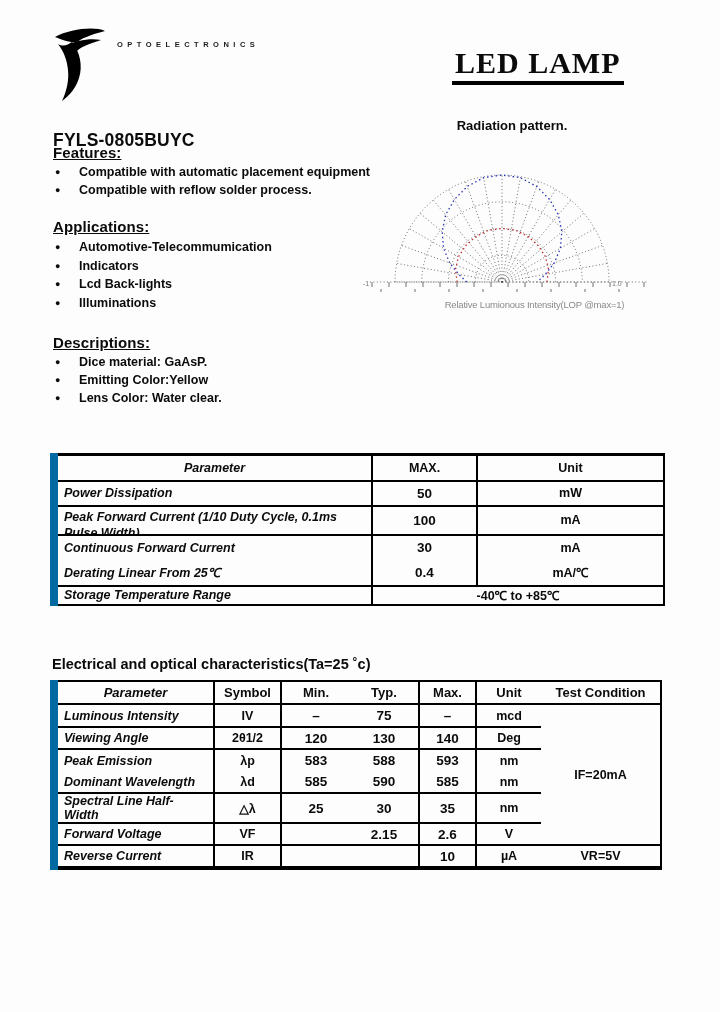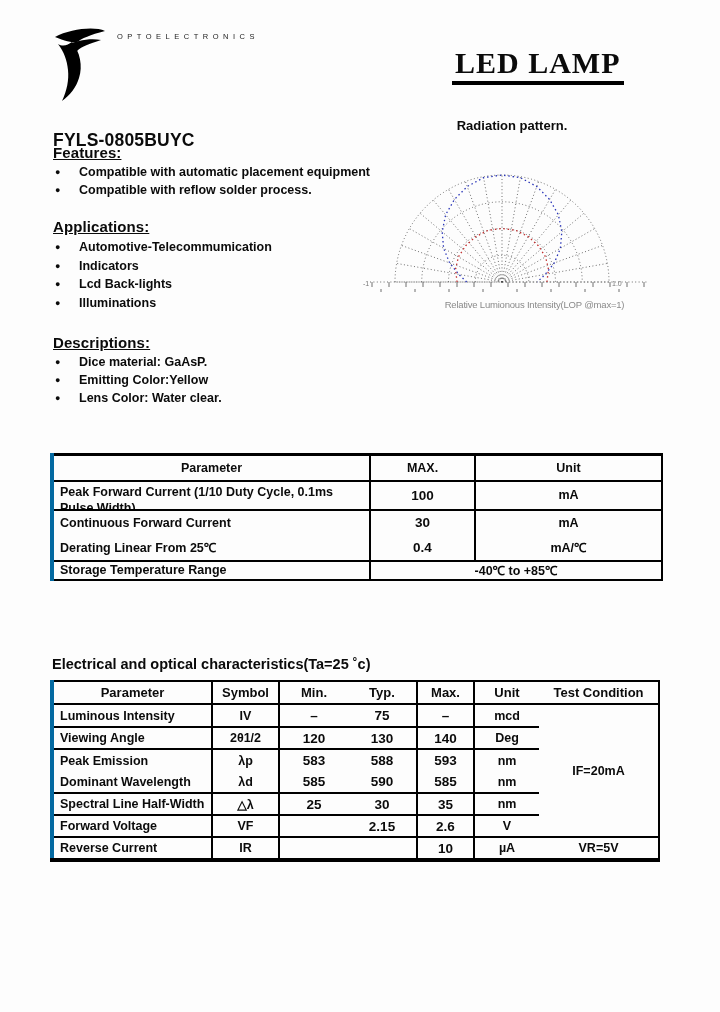"OPTOELECTRONICS" .brand-sub { font-weight: 400 -> 700; margin-top: 4px -> 12px }
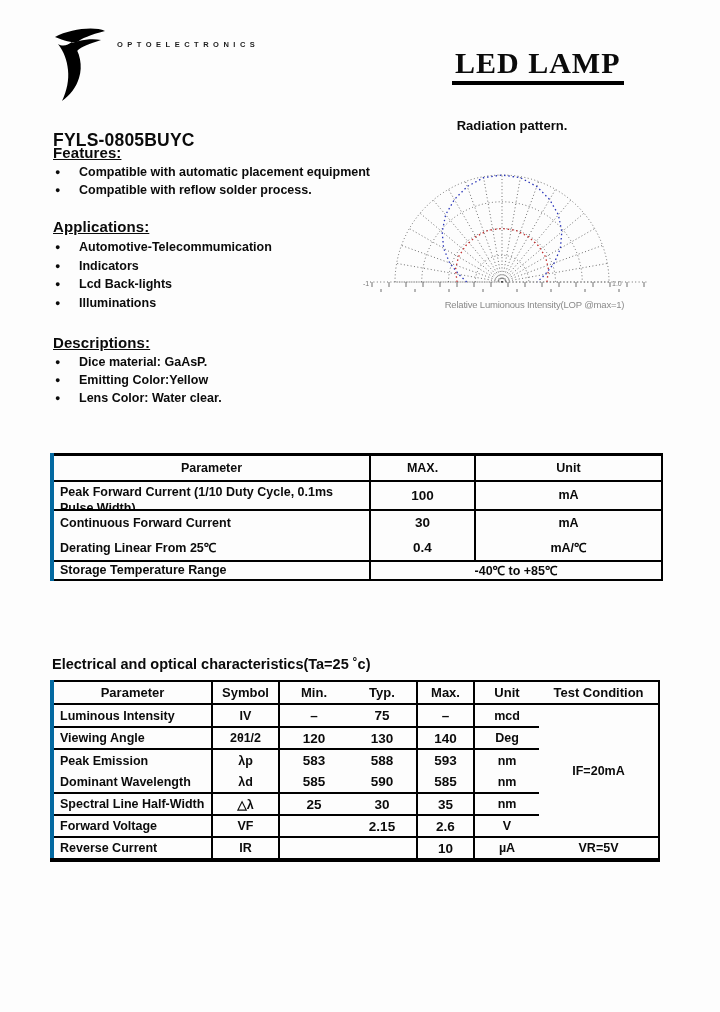"Parameter" .bl { border-left: 4px solid #0369a1 -> 8px solid #0369a1; font-style: none -> italic }
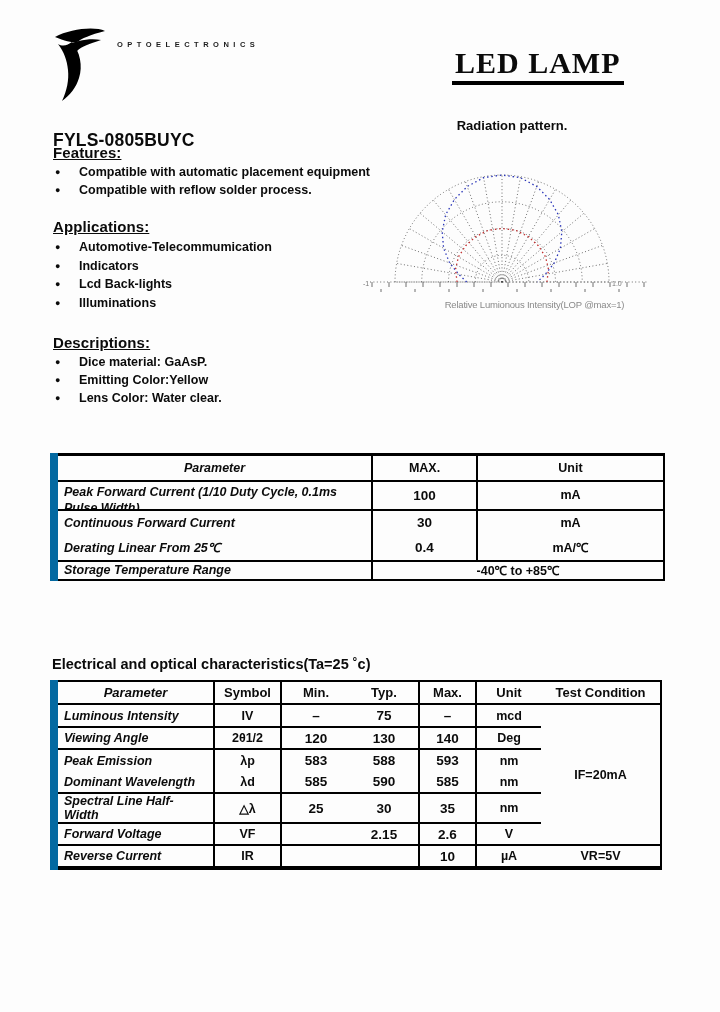"Power Dissipation" tr { html: none -> <tr> <td>Power Dissipation</td> <td>50</td> <td>mW</td> </tr> }
